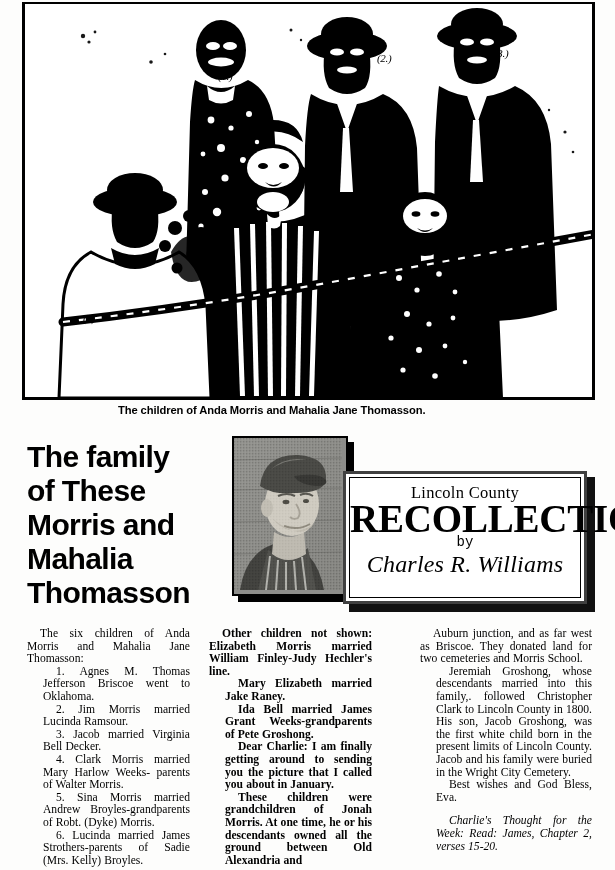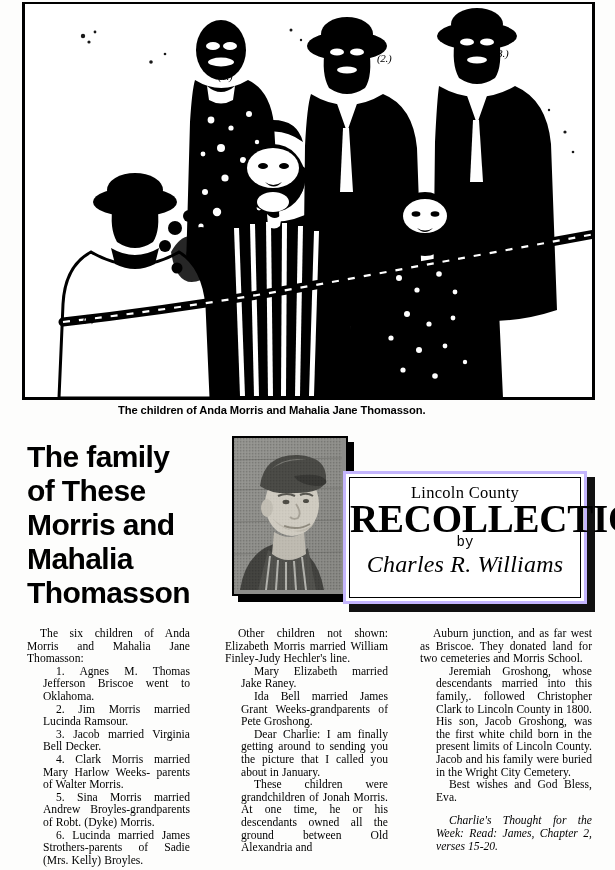"Lincoln County" #logo-box { border: 3px solid #c4b5fd -> 3px solid #404040 }
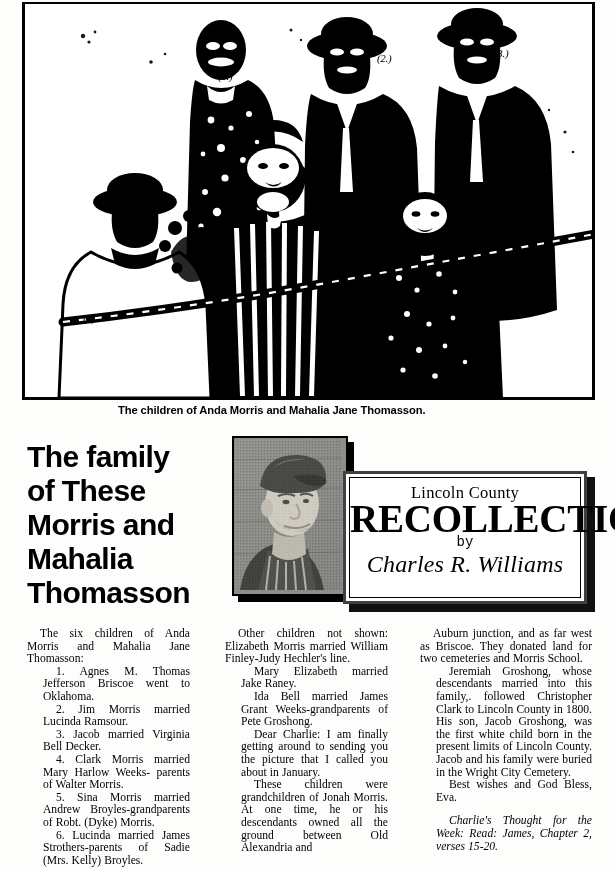"Other children not shown: Elizabeth" #col-2 { font-weight: none -> bold; left: 225px -> 209px }
